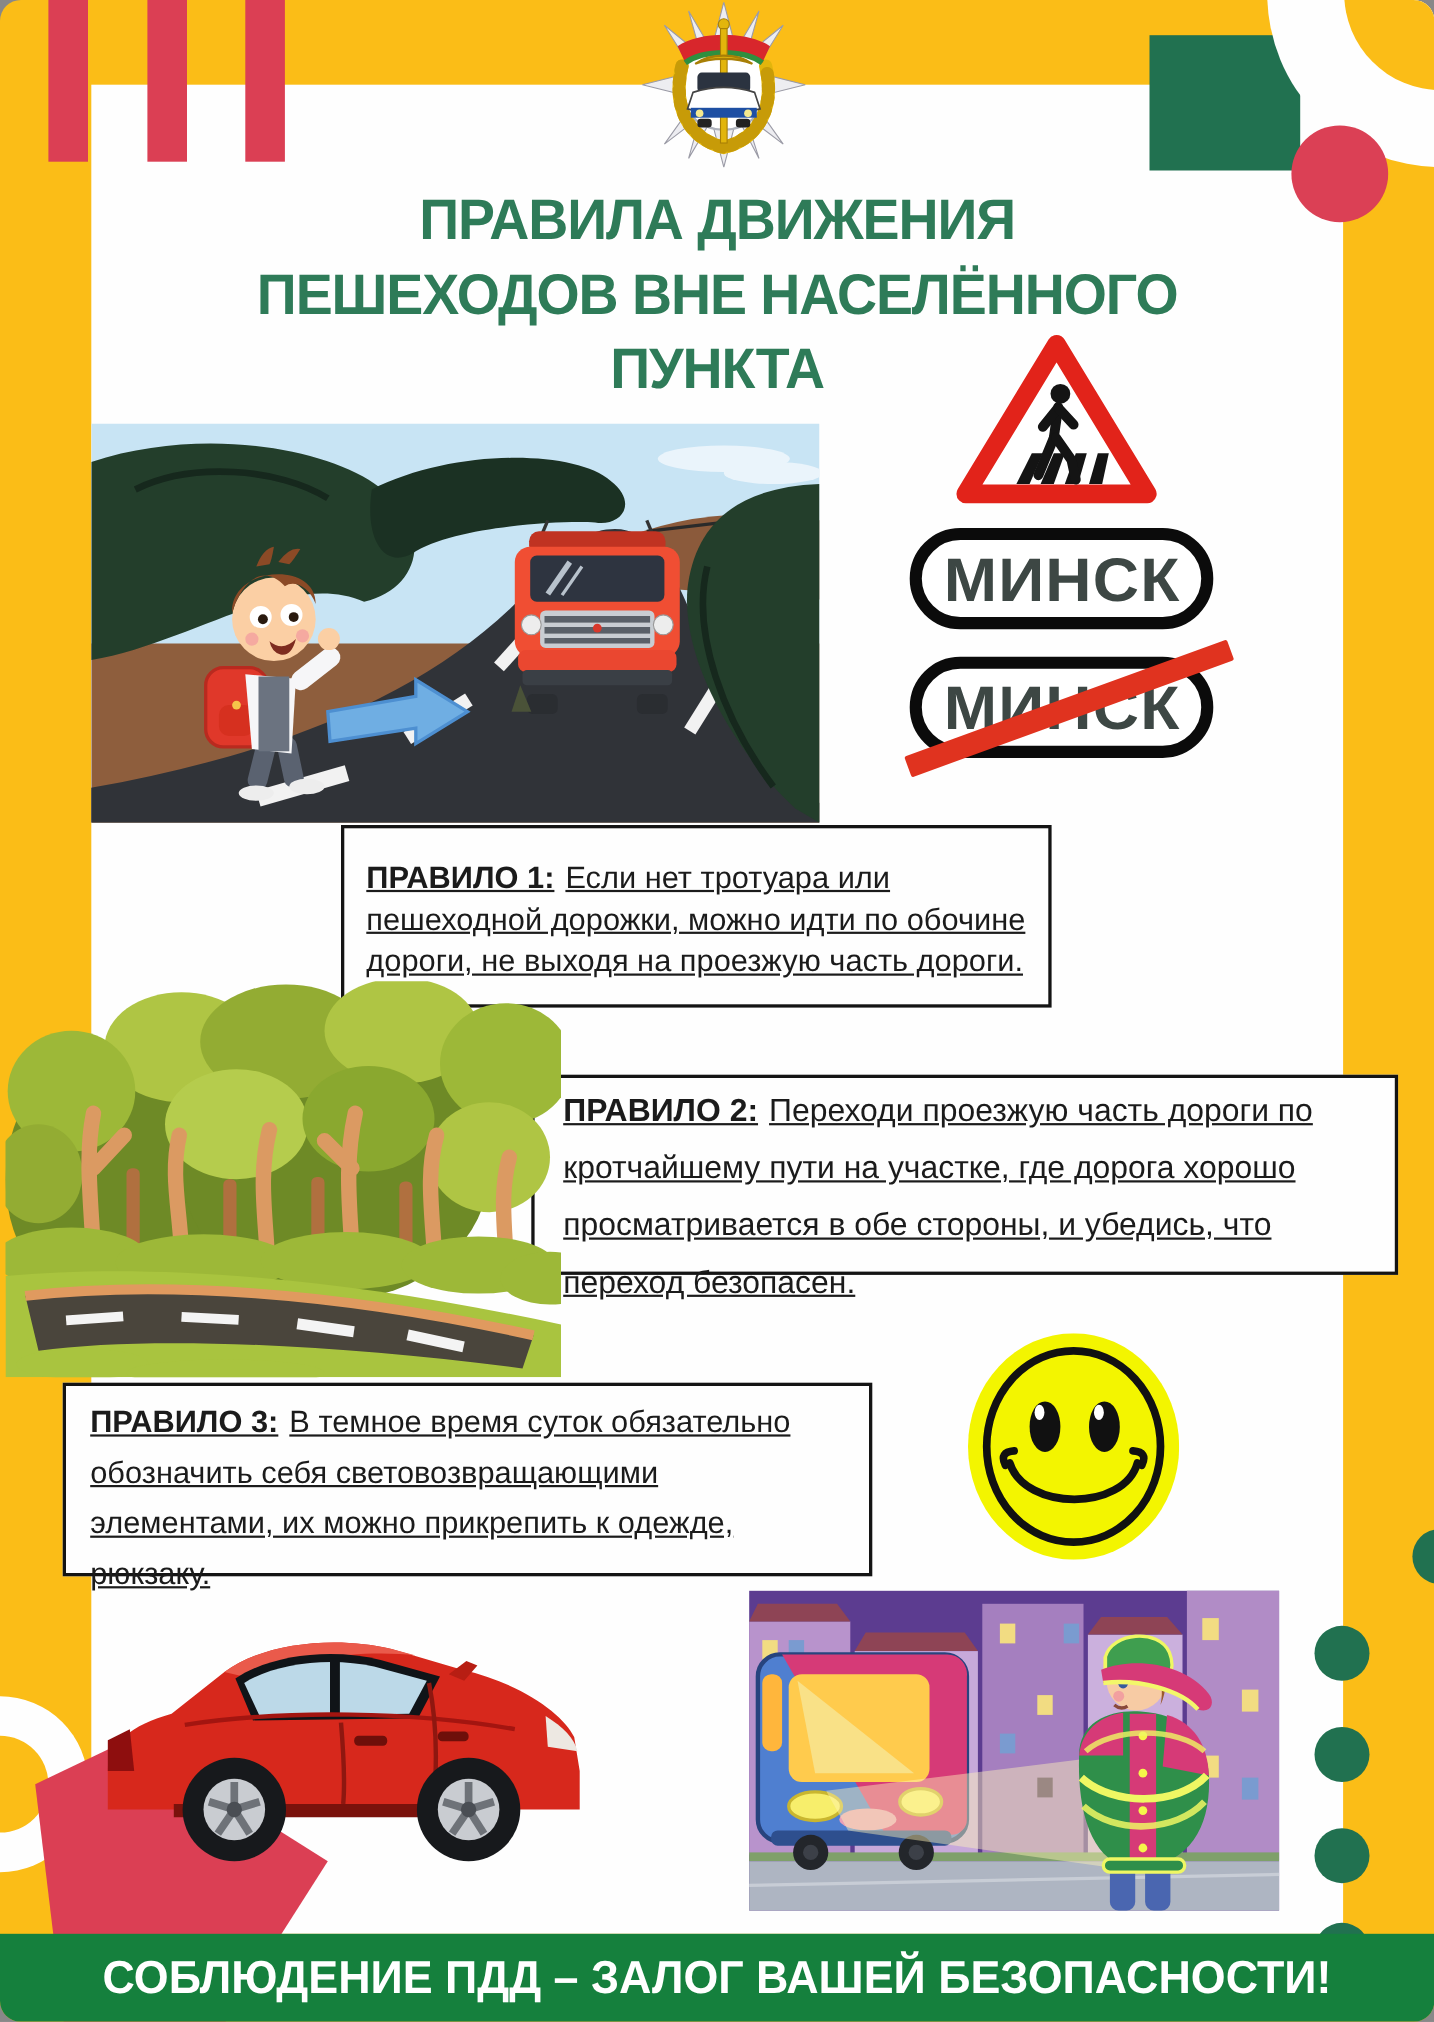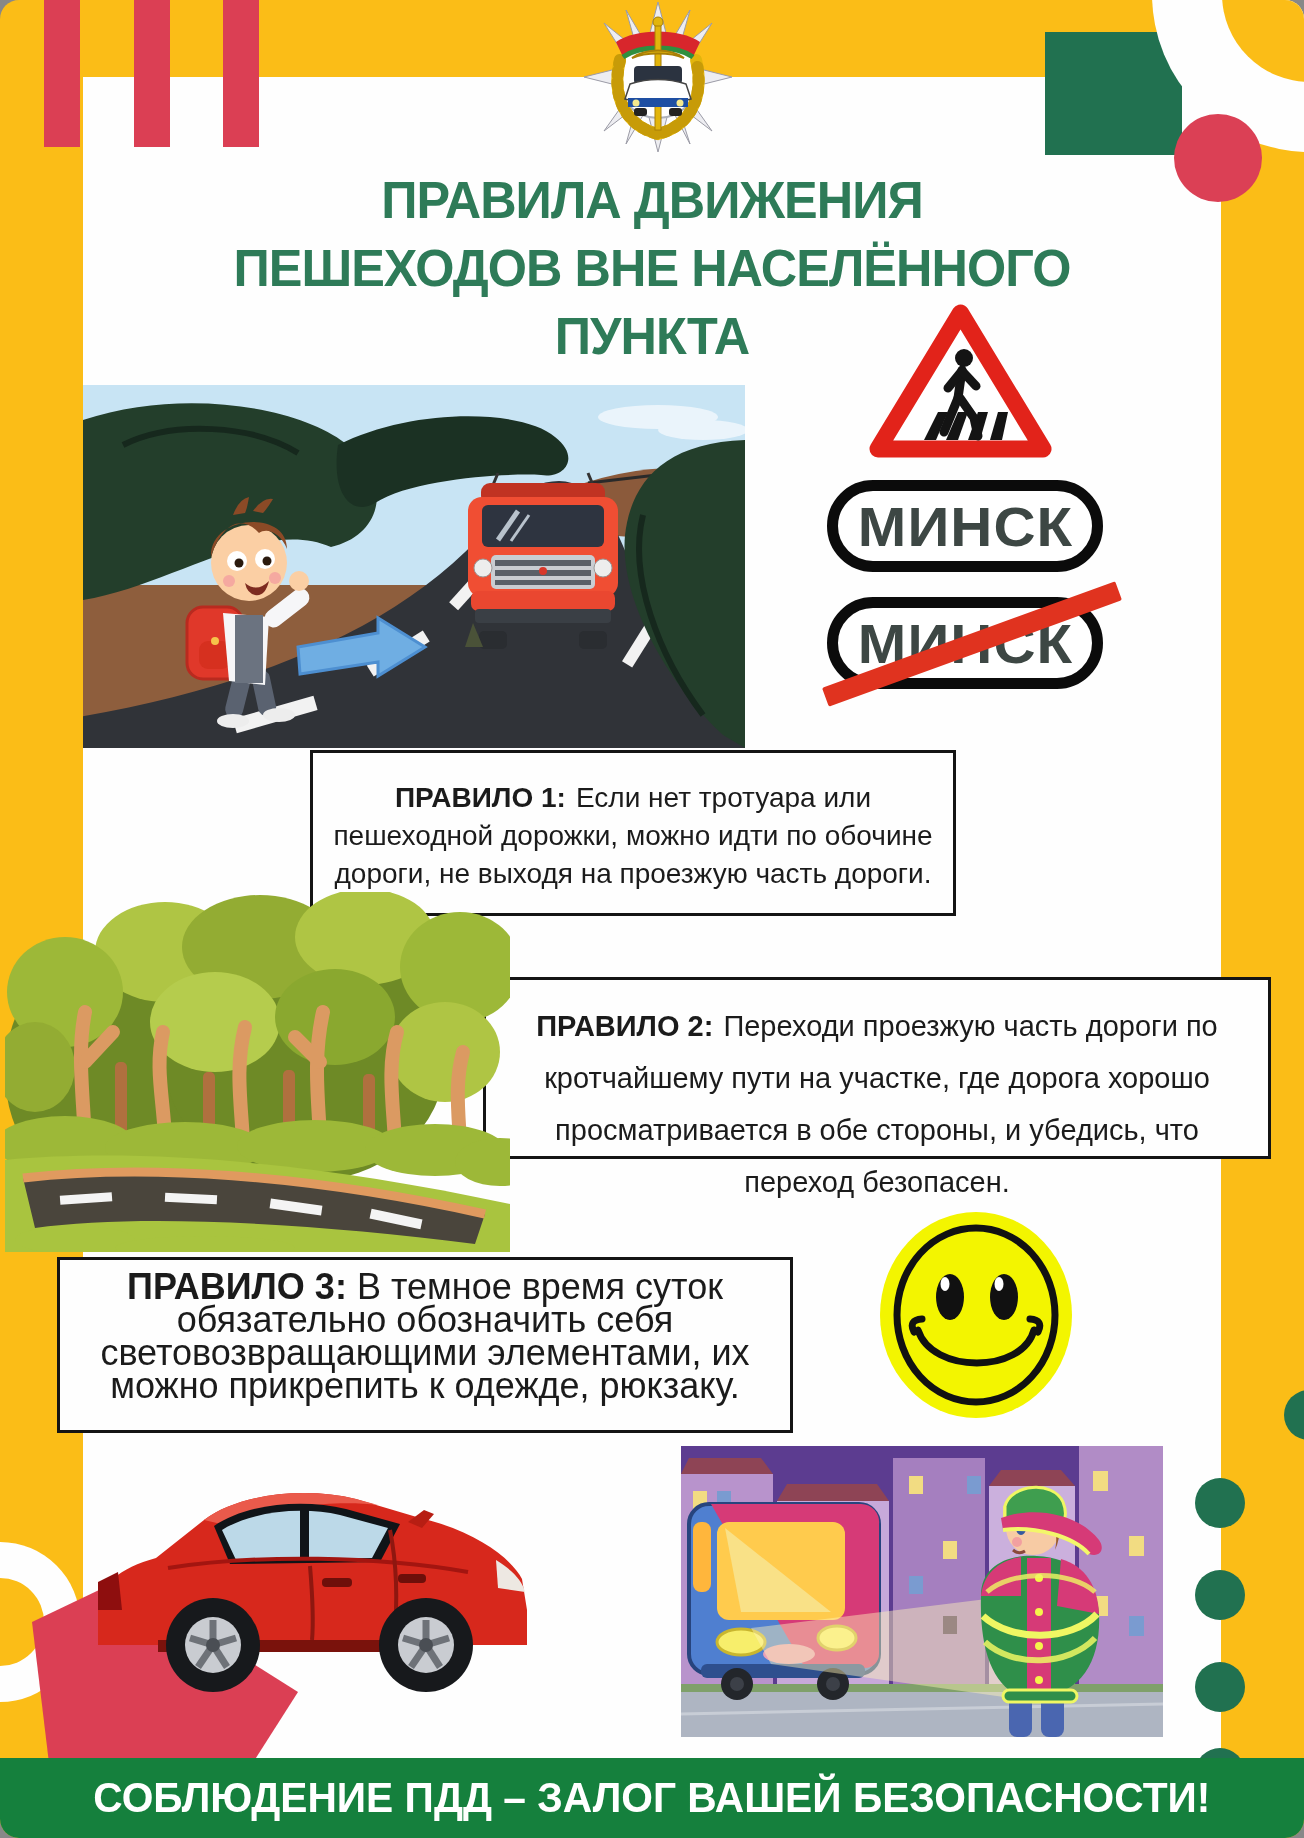"ПРАВИЛО 1: Если нет тротуара" .rule-box { text-align: center -> none; text-decoration: none -> underline }
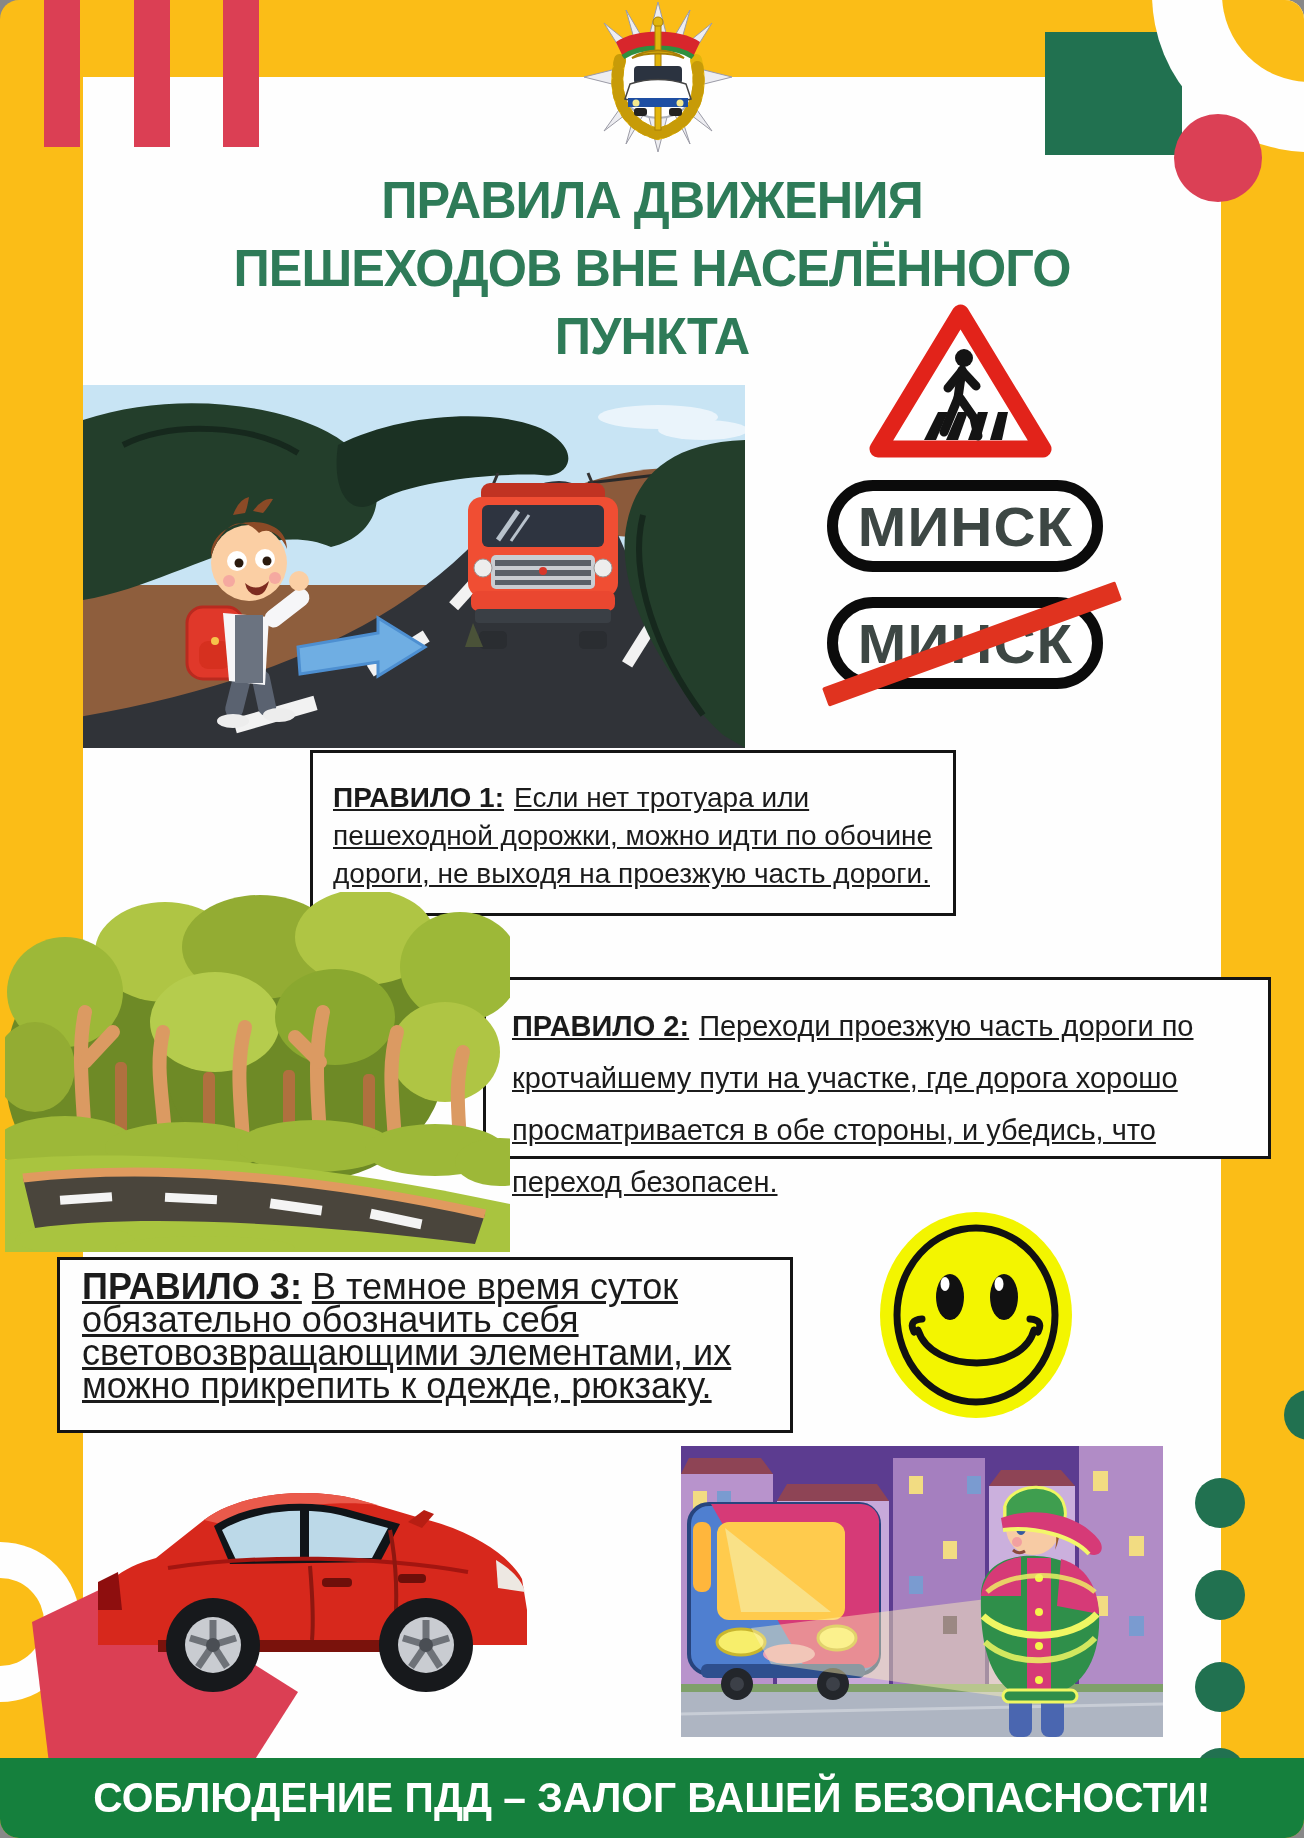"ПРАВИЛО 2: Переходи проезжую часть" #rule2 { padding: 20px 26px -> 4px 26px }
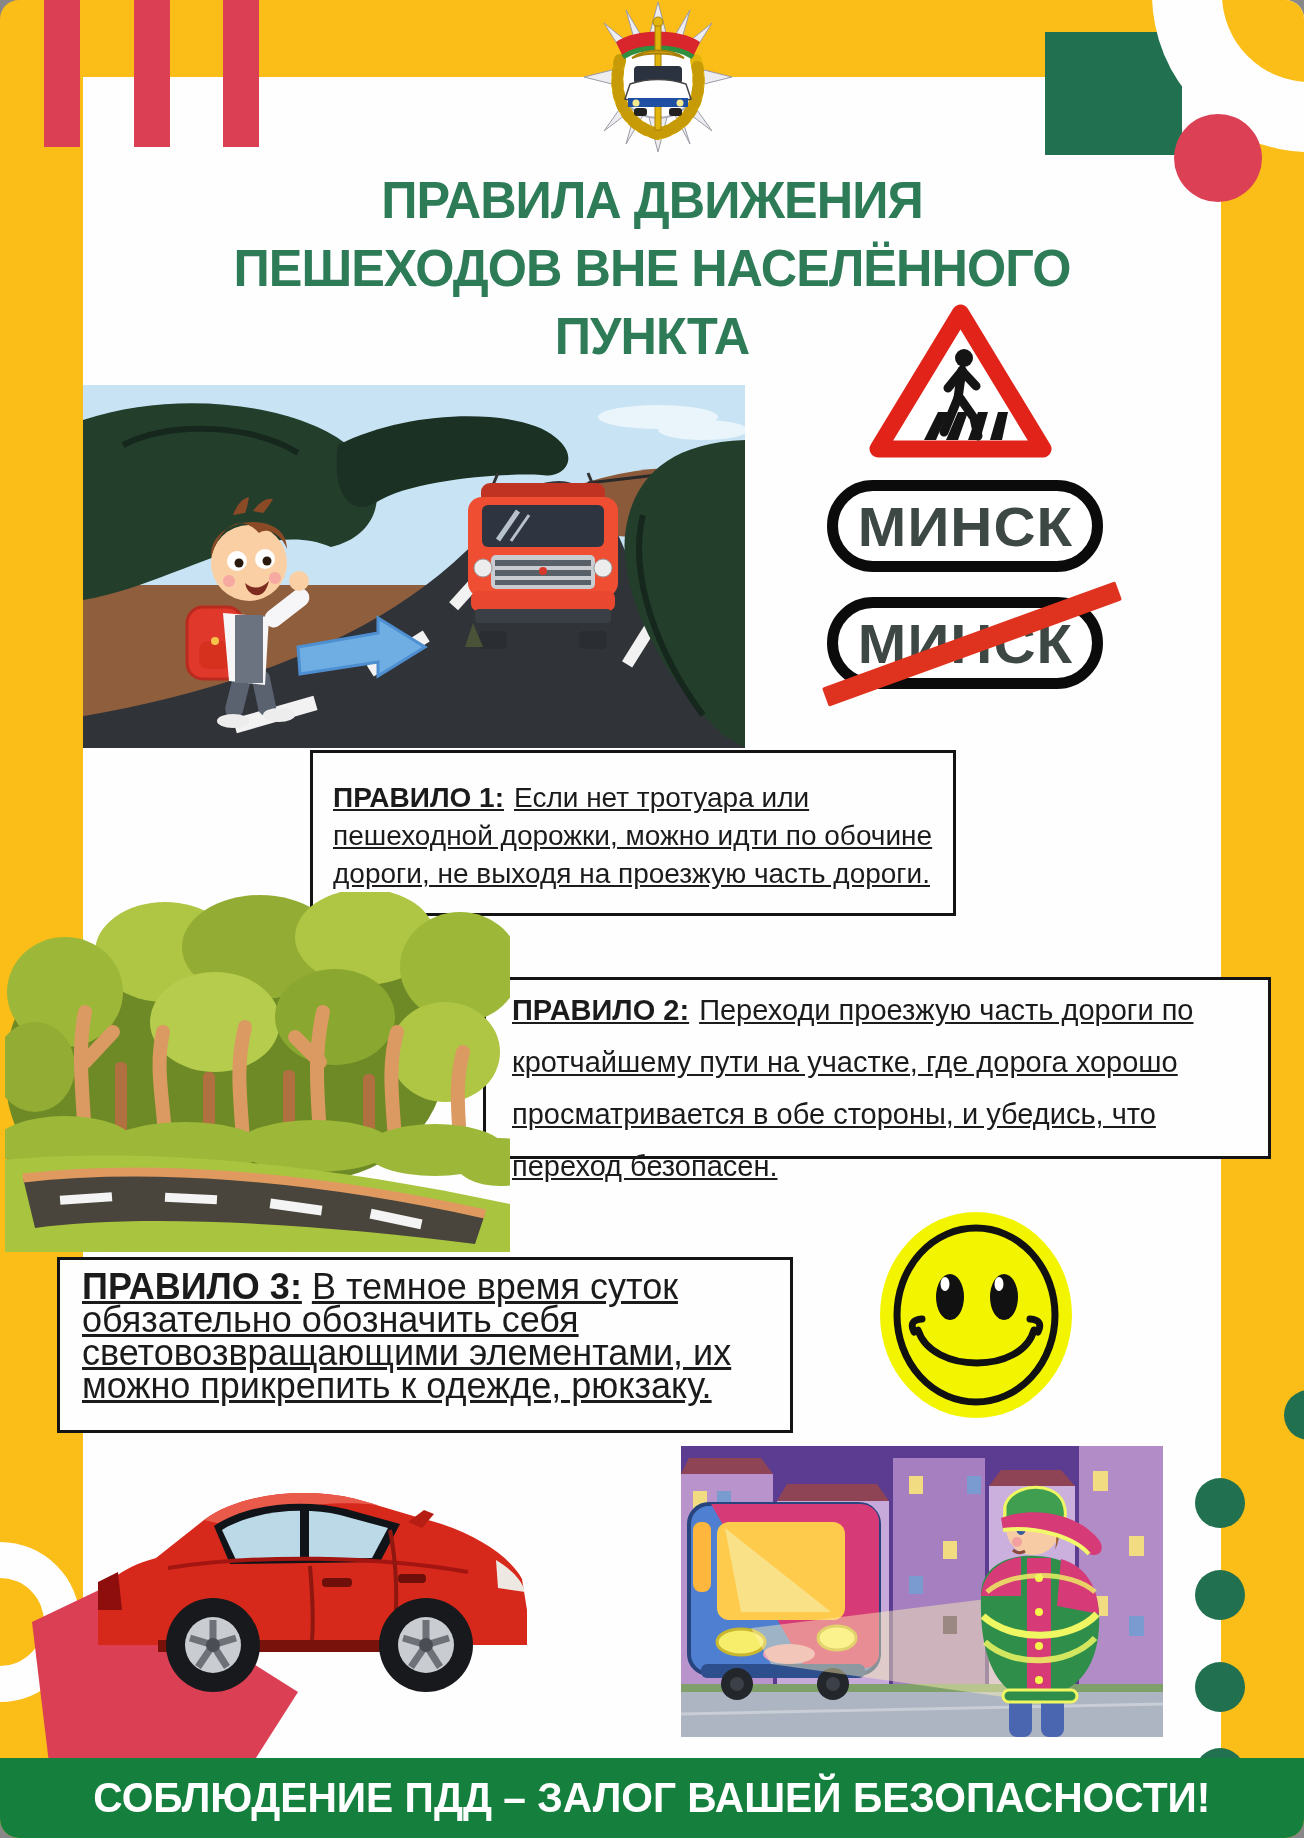"ПРАВИЛО 3: В темное время" #rule3 { font-size: 36px -> 28px; line-height: 33px -> 46px }
